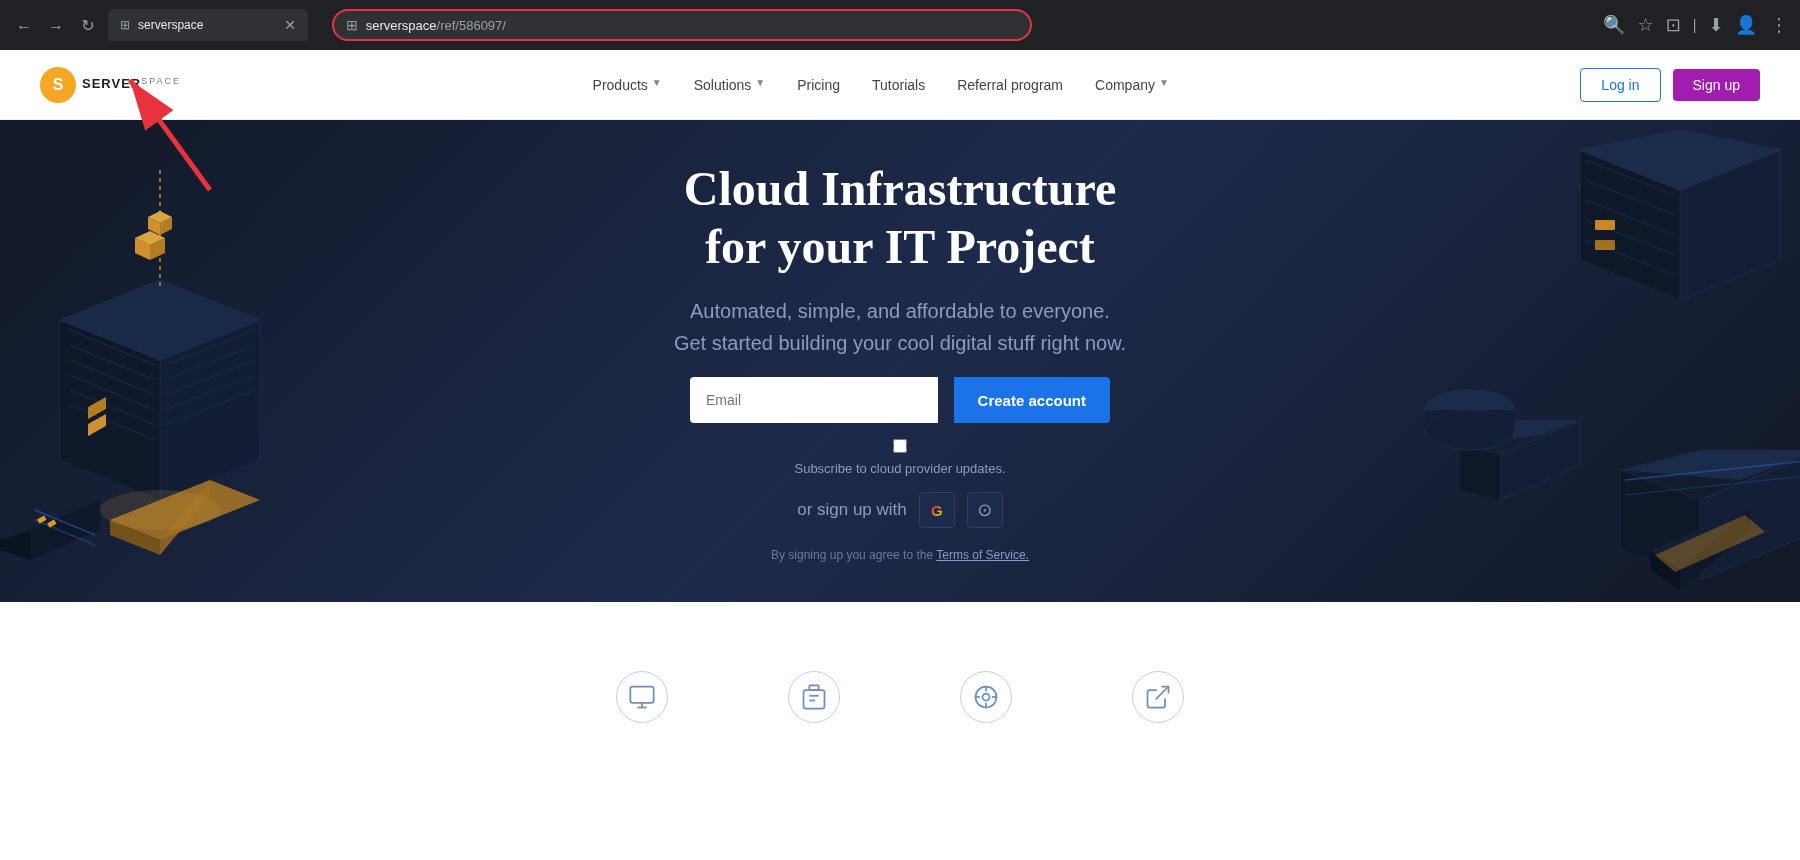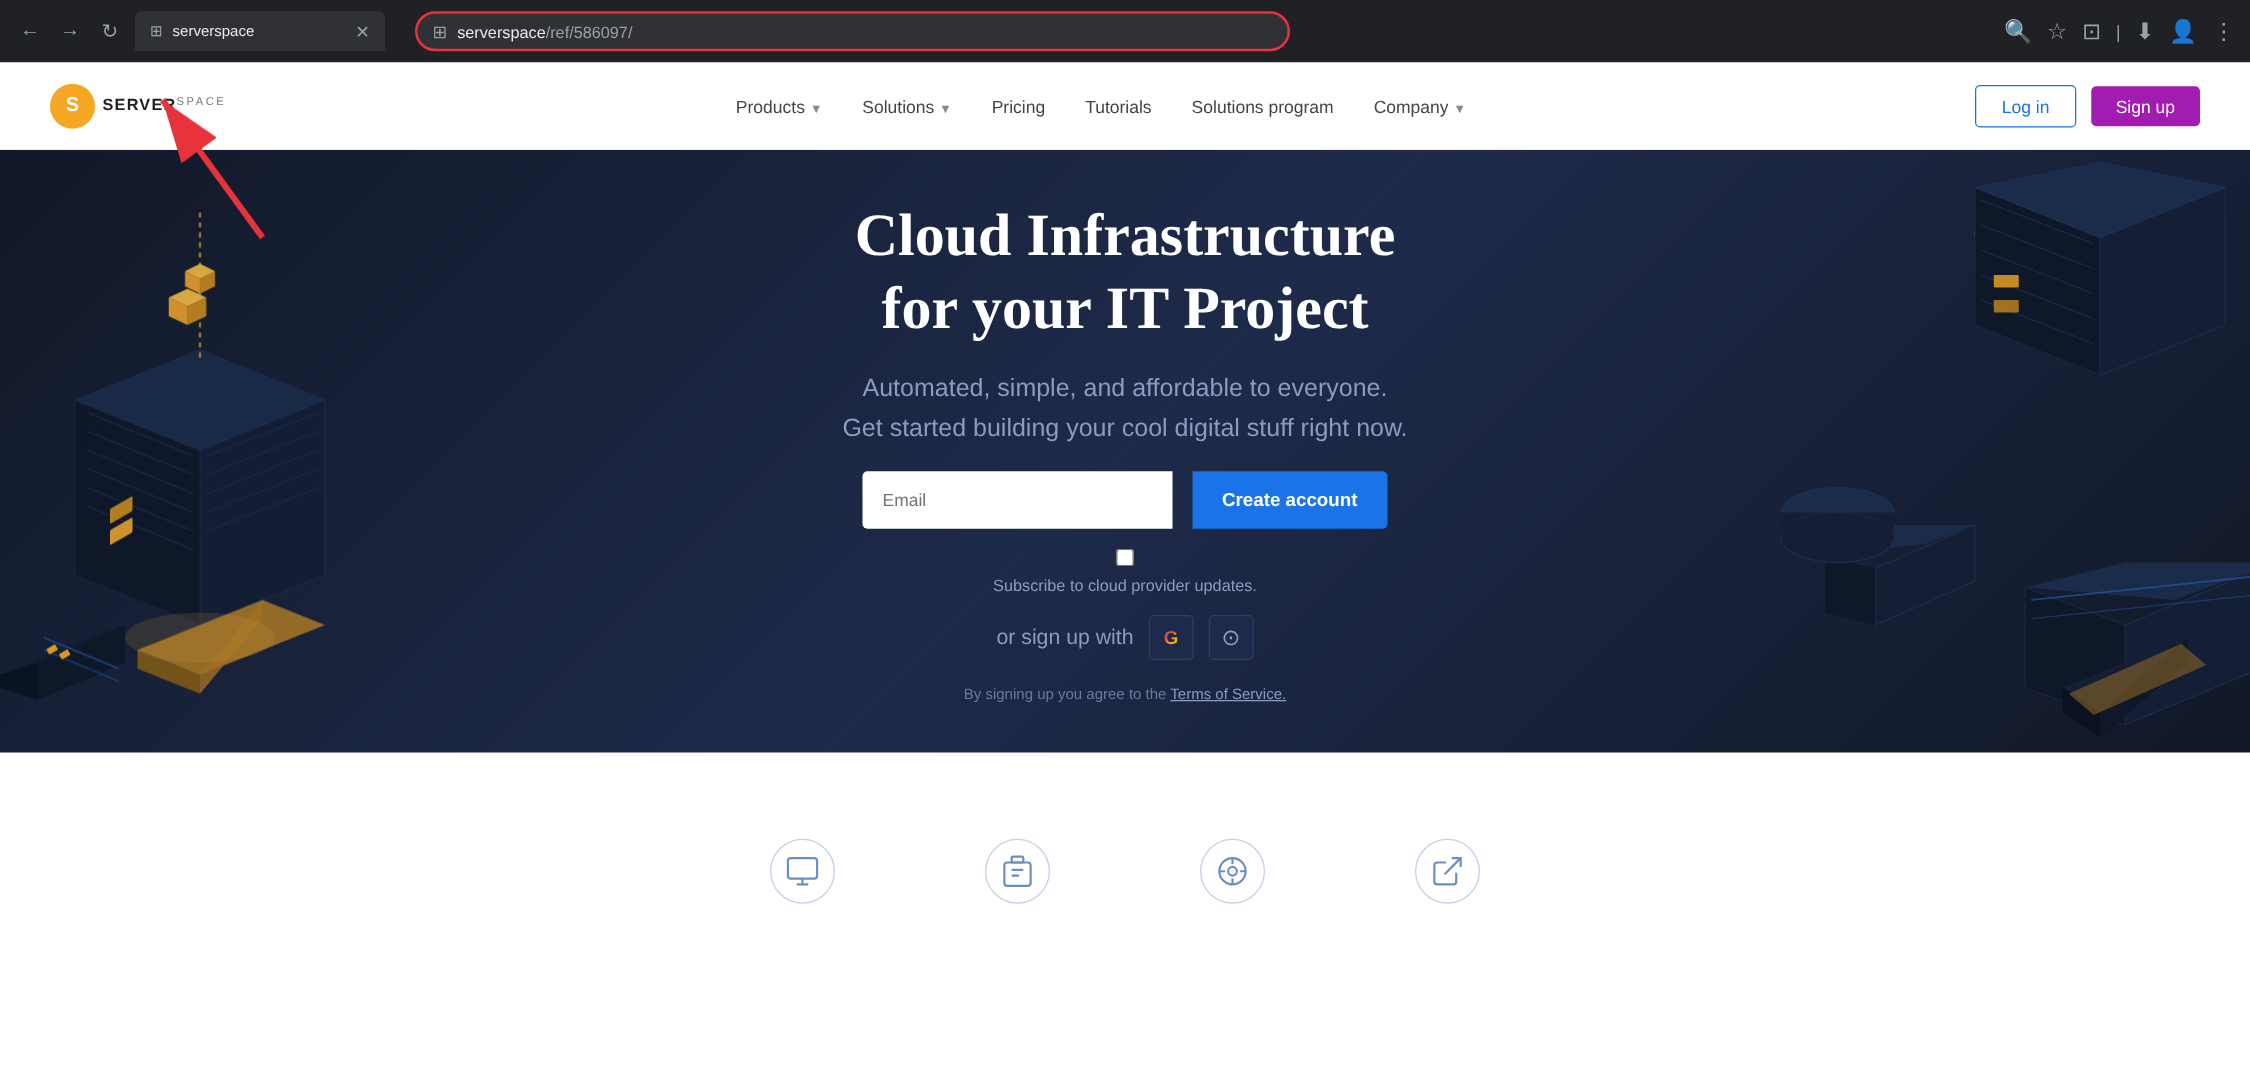"Products" .nav-item { align-items: flex-end -> flex-start }
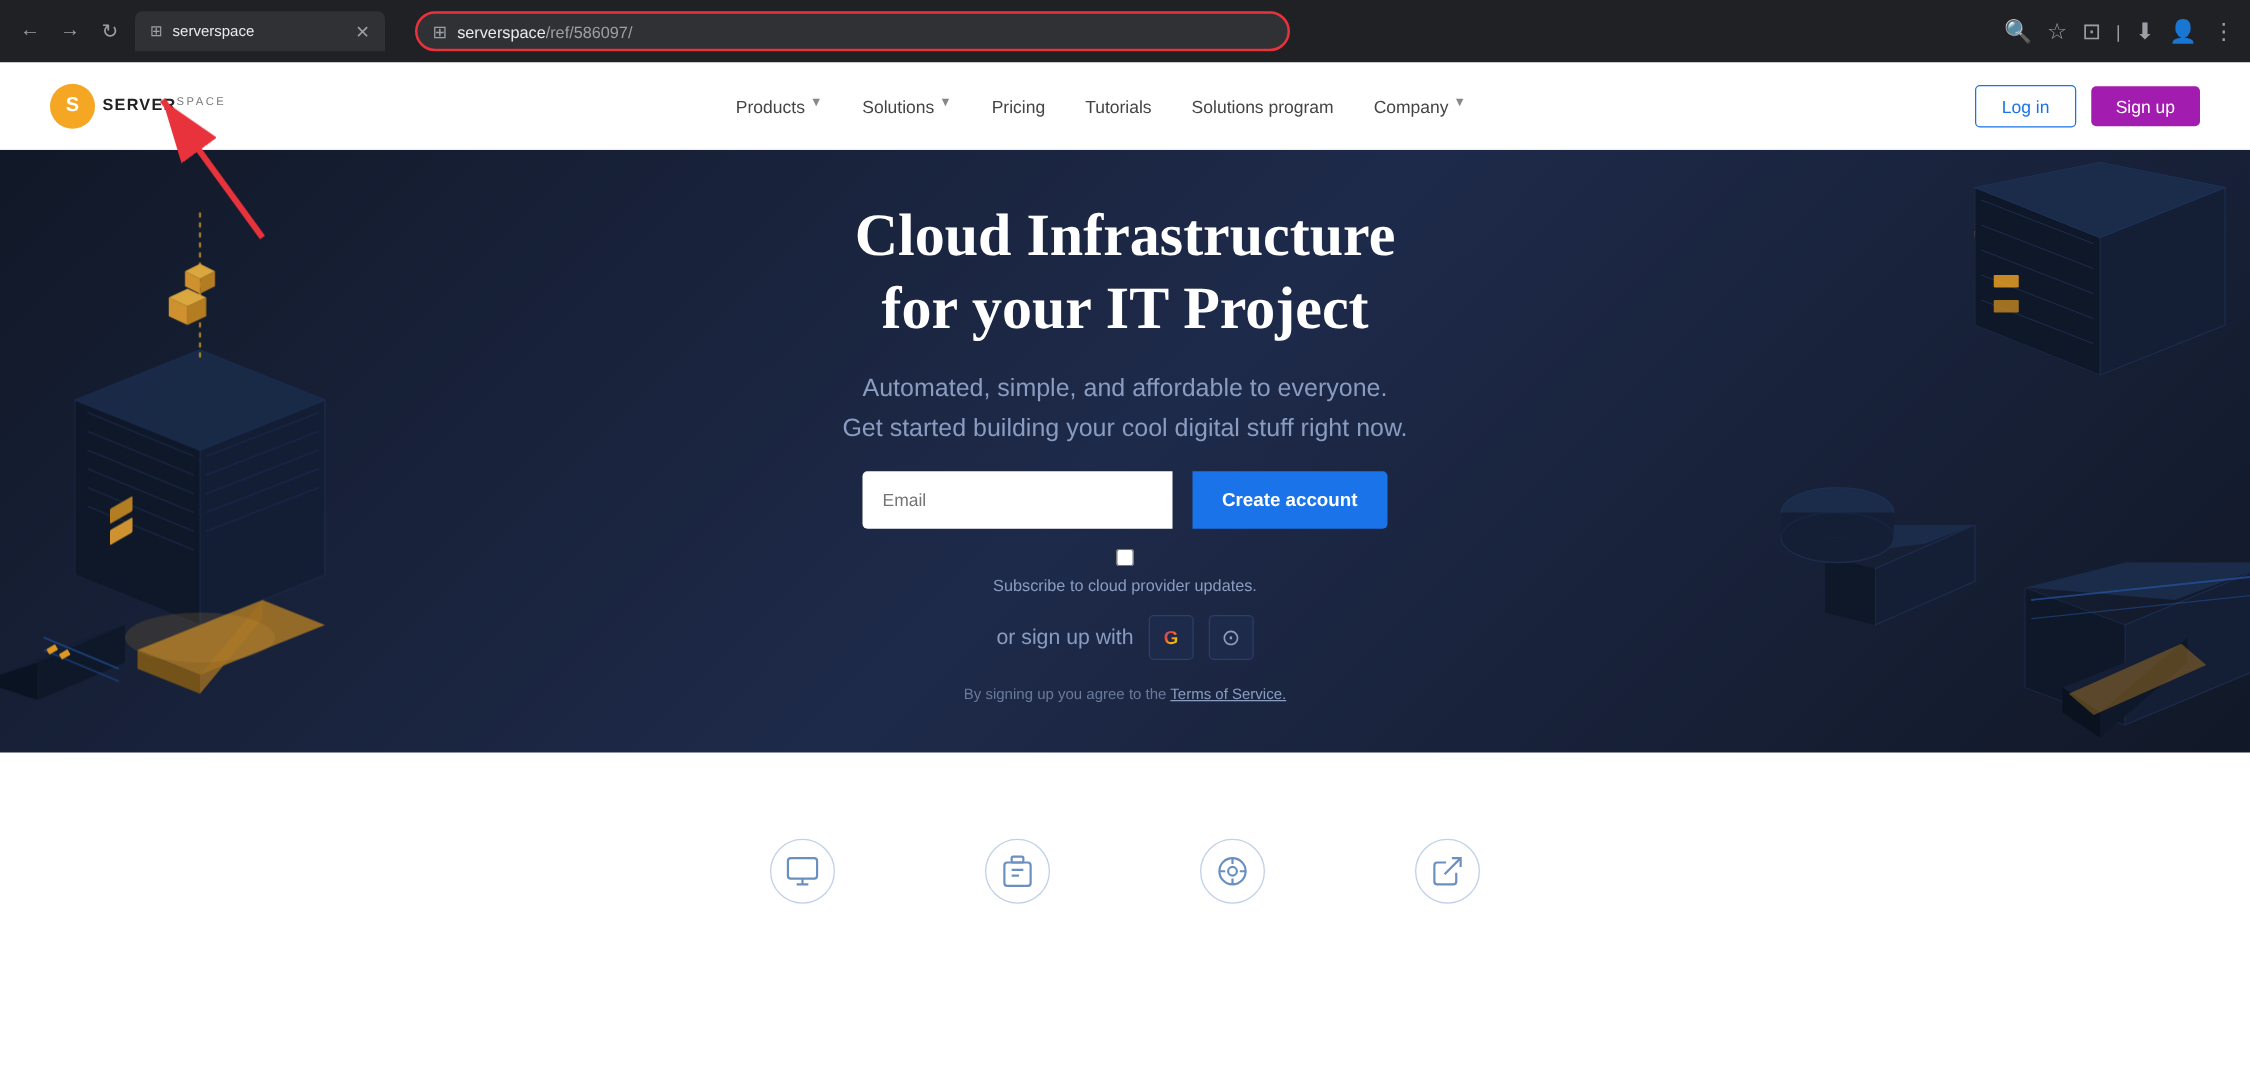"Solutions program" span { text: Solutions -> Referral }
